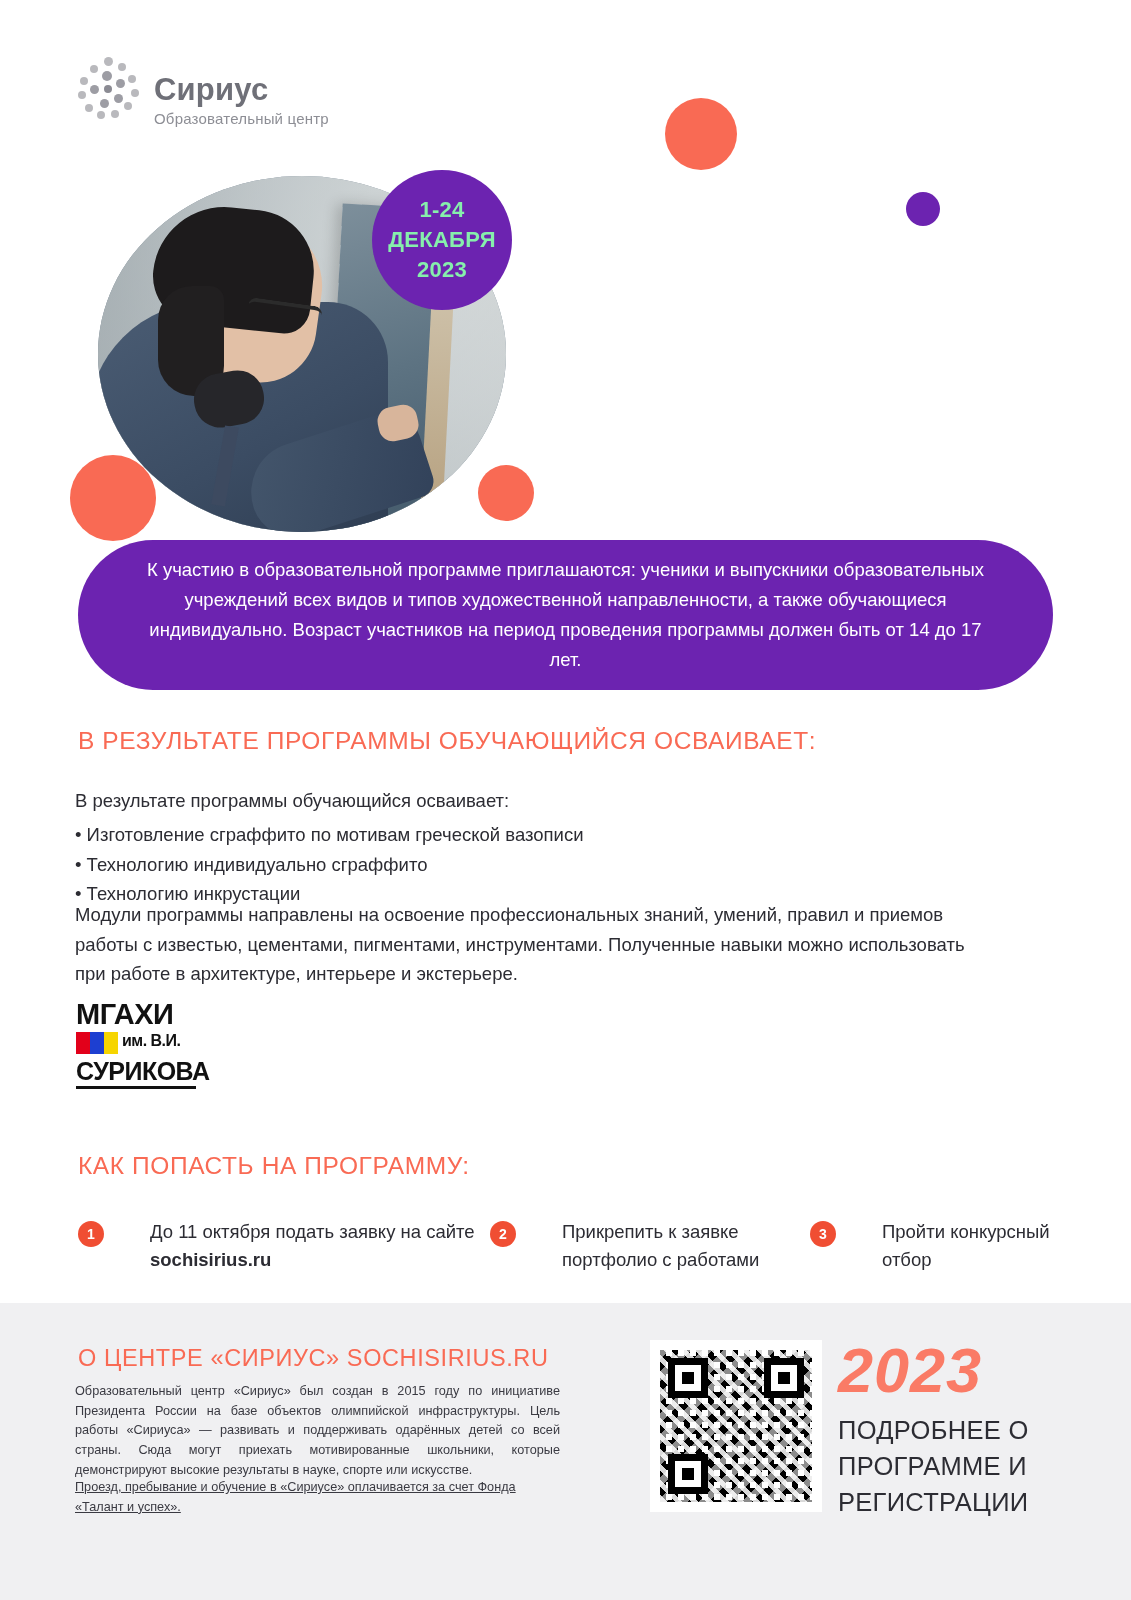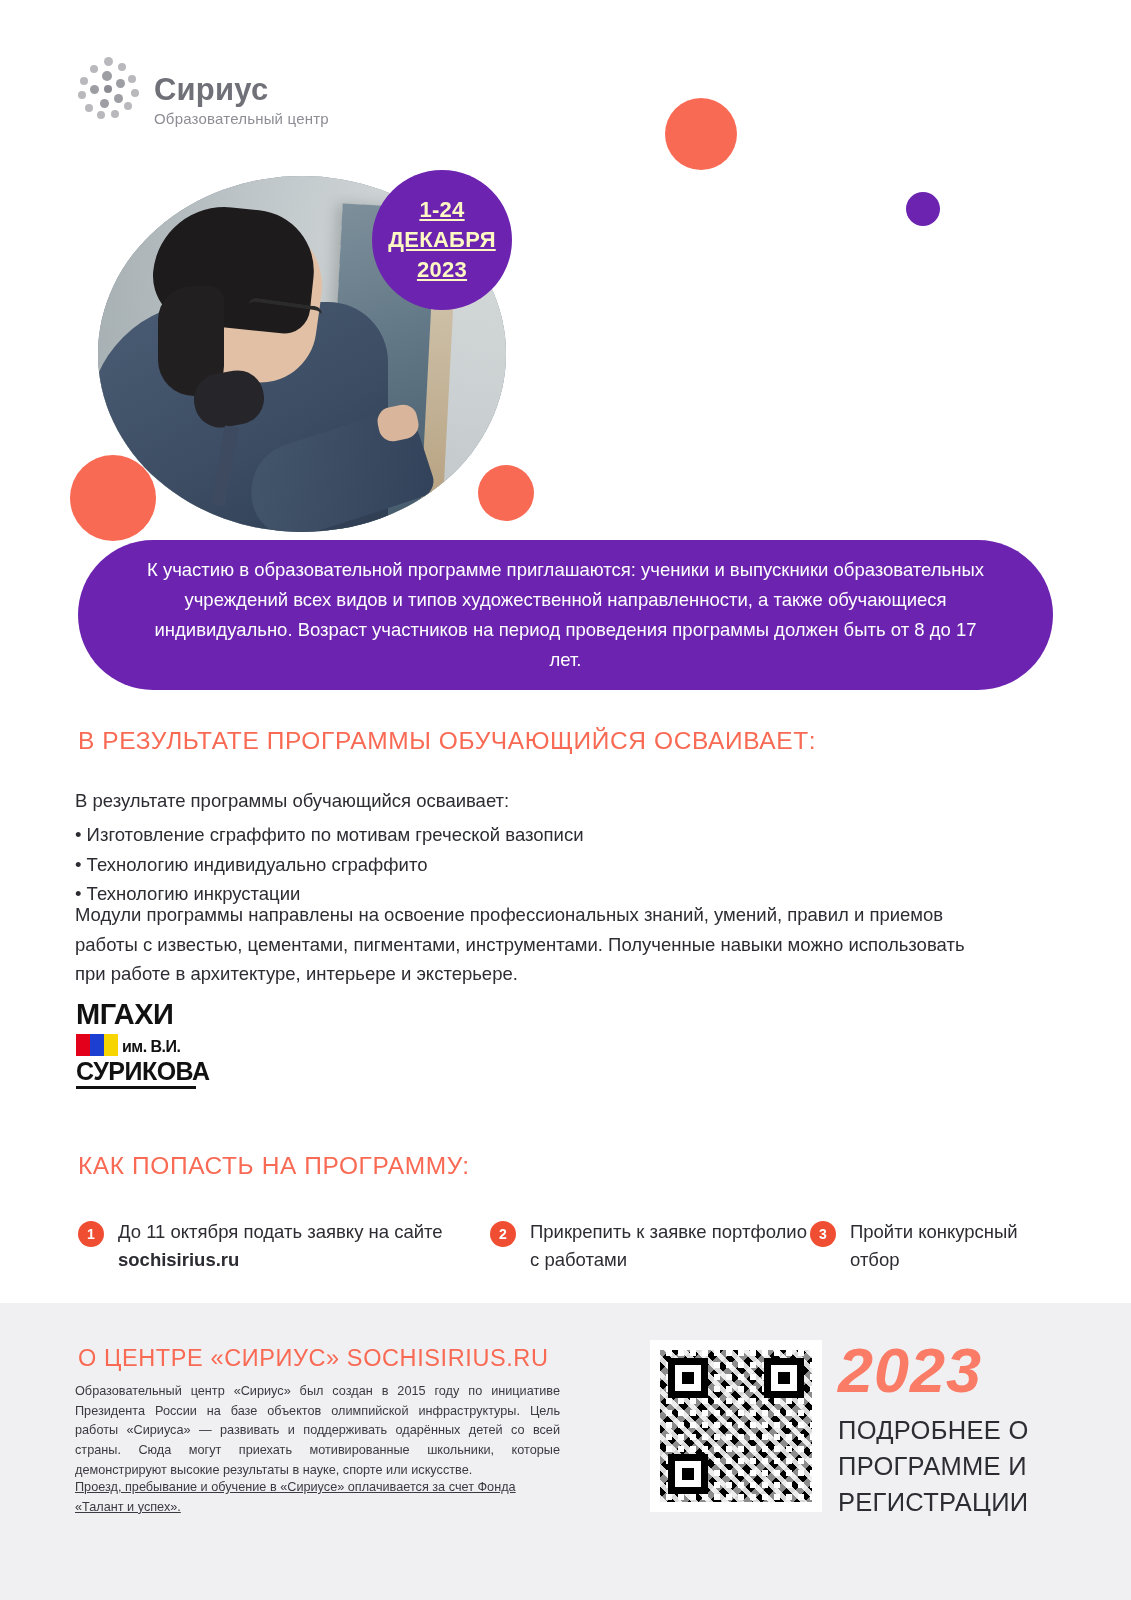"1-24" .date-badge { color: #fef9c3 -> #86efac; text-decoration: underline -> none }
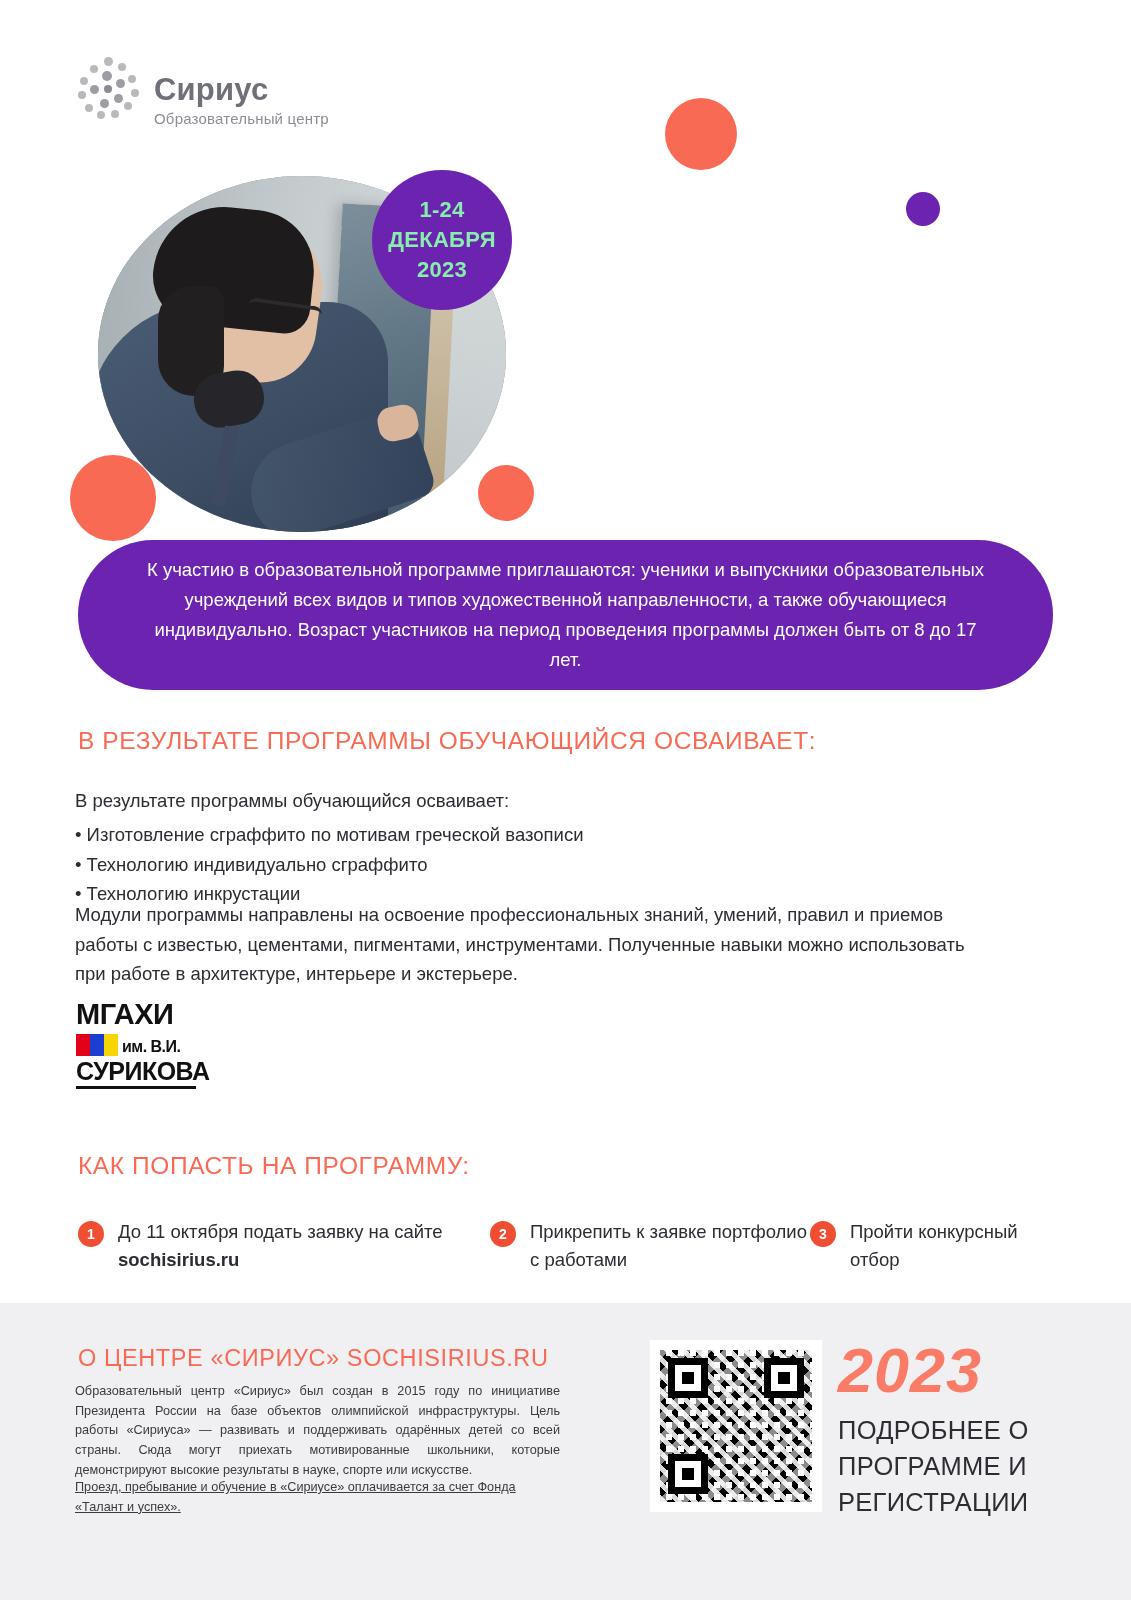"К участию в образовательной программе" span { text: 8 -> 14 }
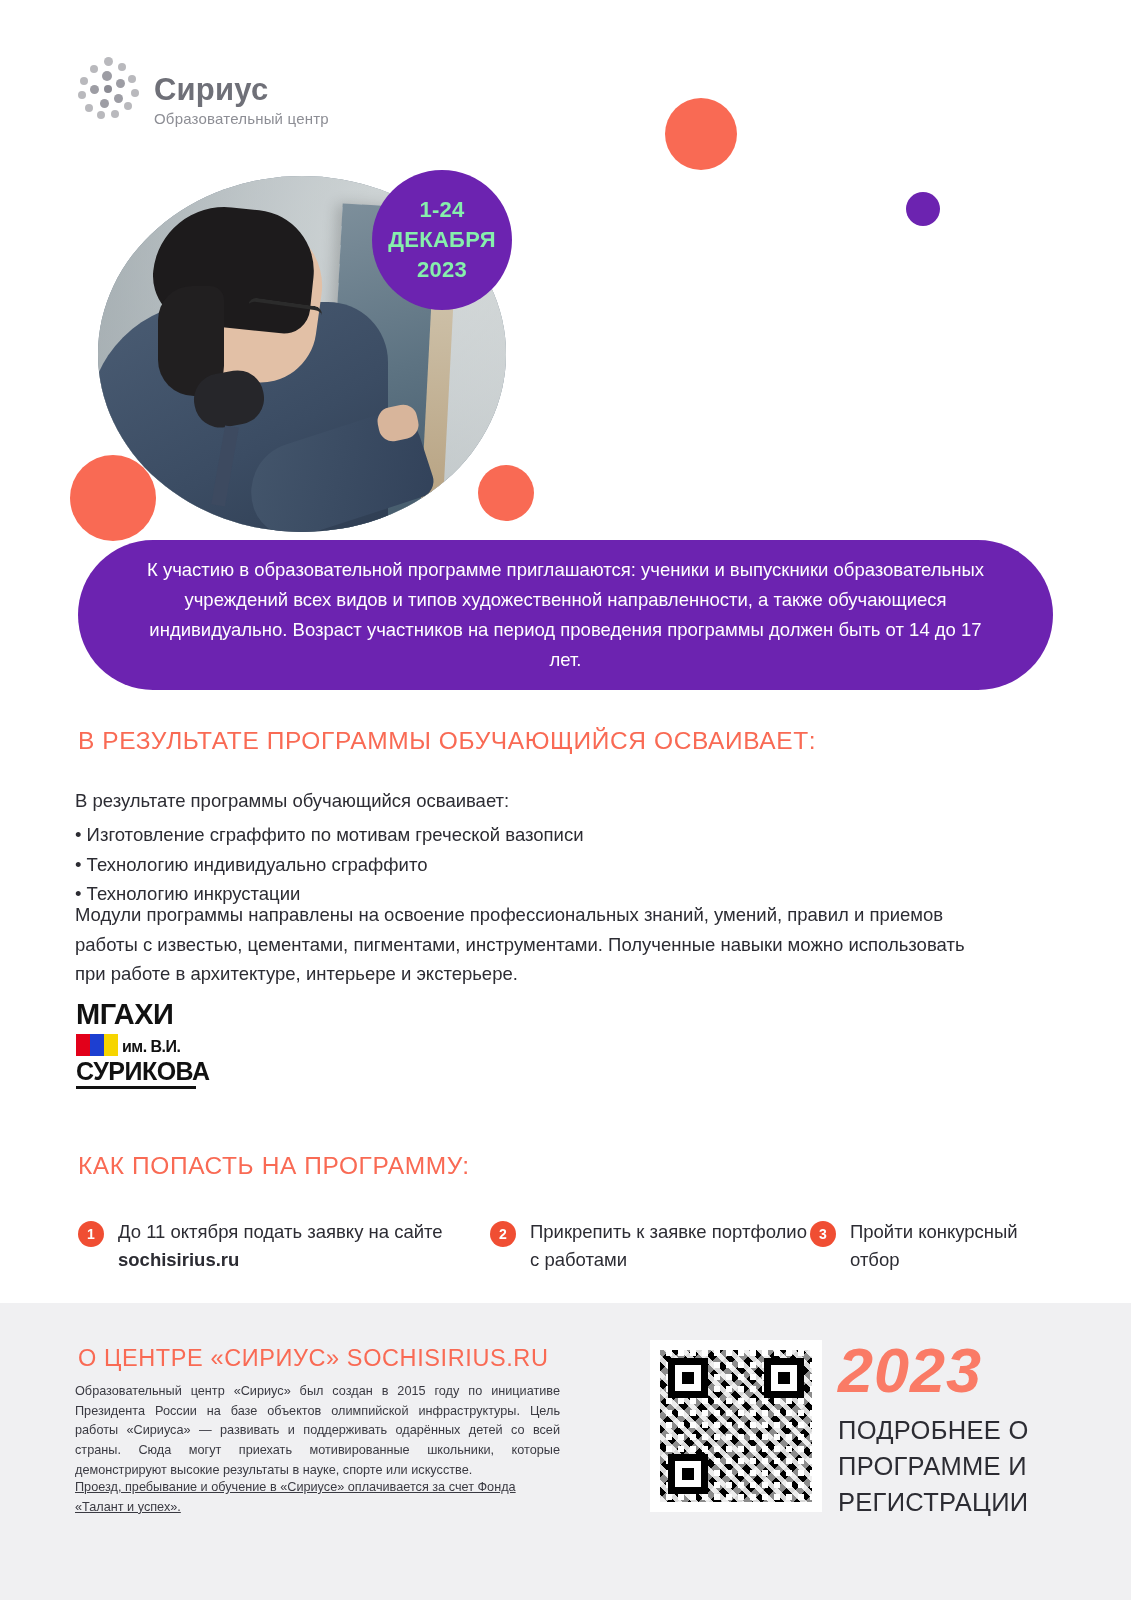"им. В.И." .mgahi .band { align-items: flex-end -> flex-start }
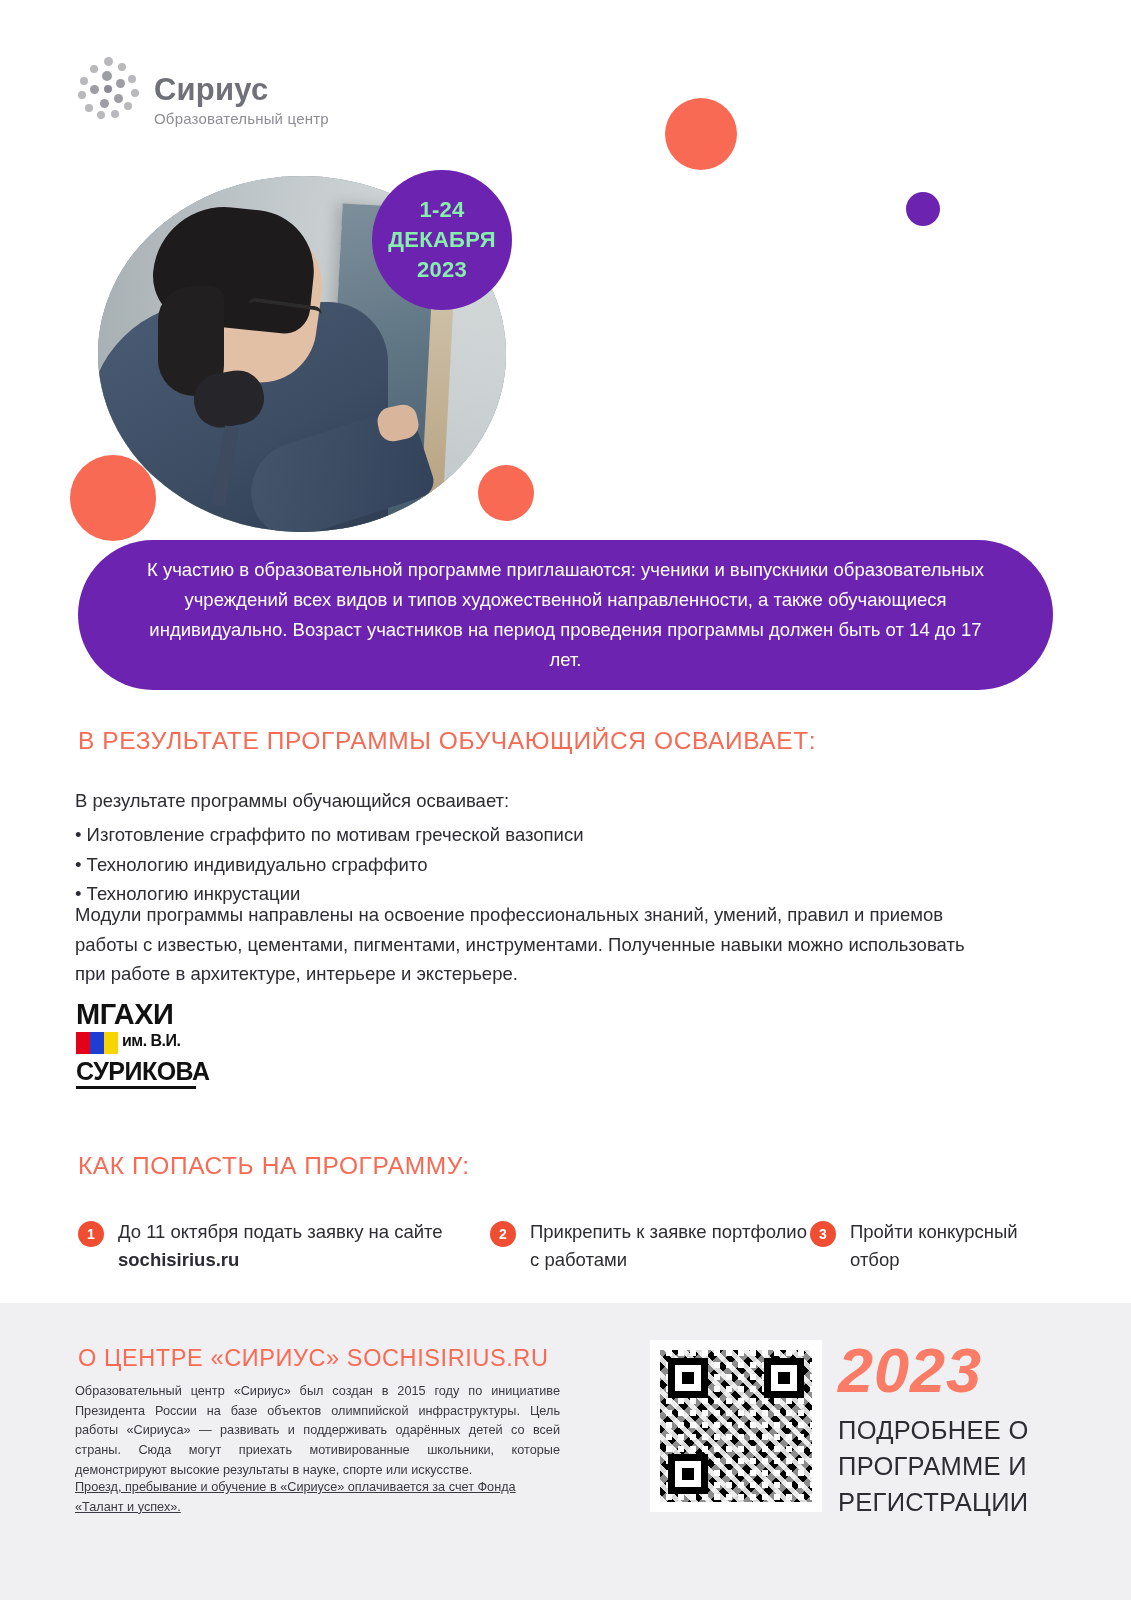"До 11 октября подать заявку" .step-txt { margin-left: none -> 32px }
